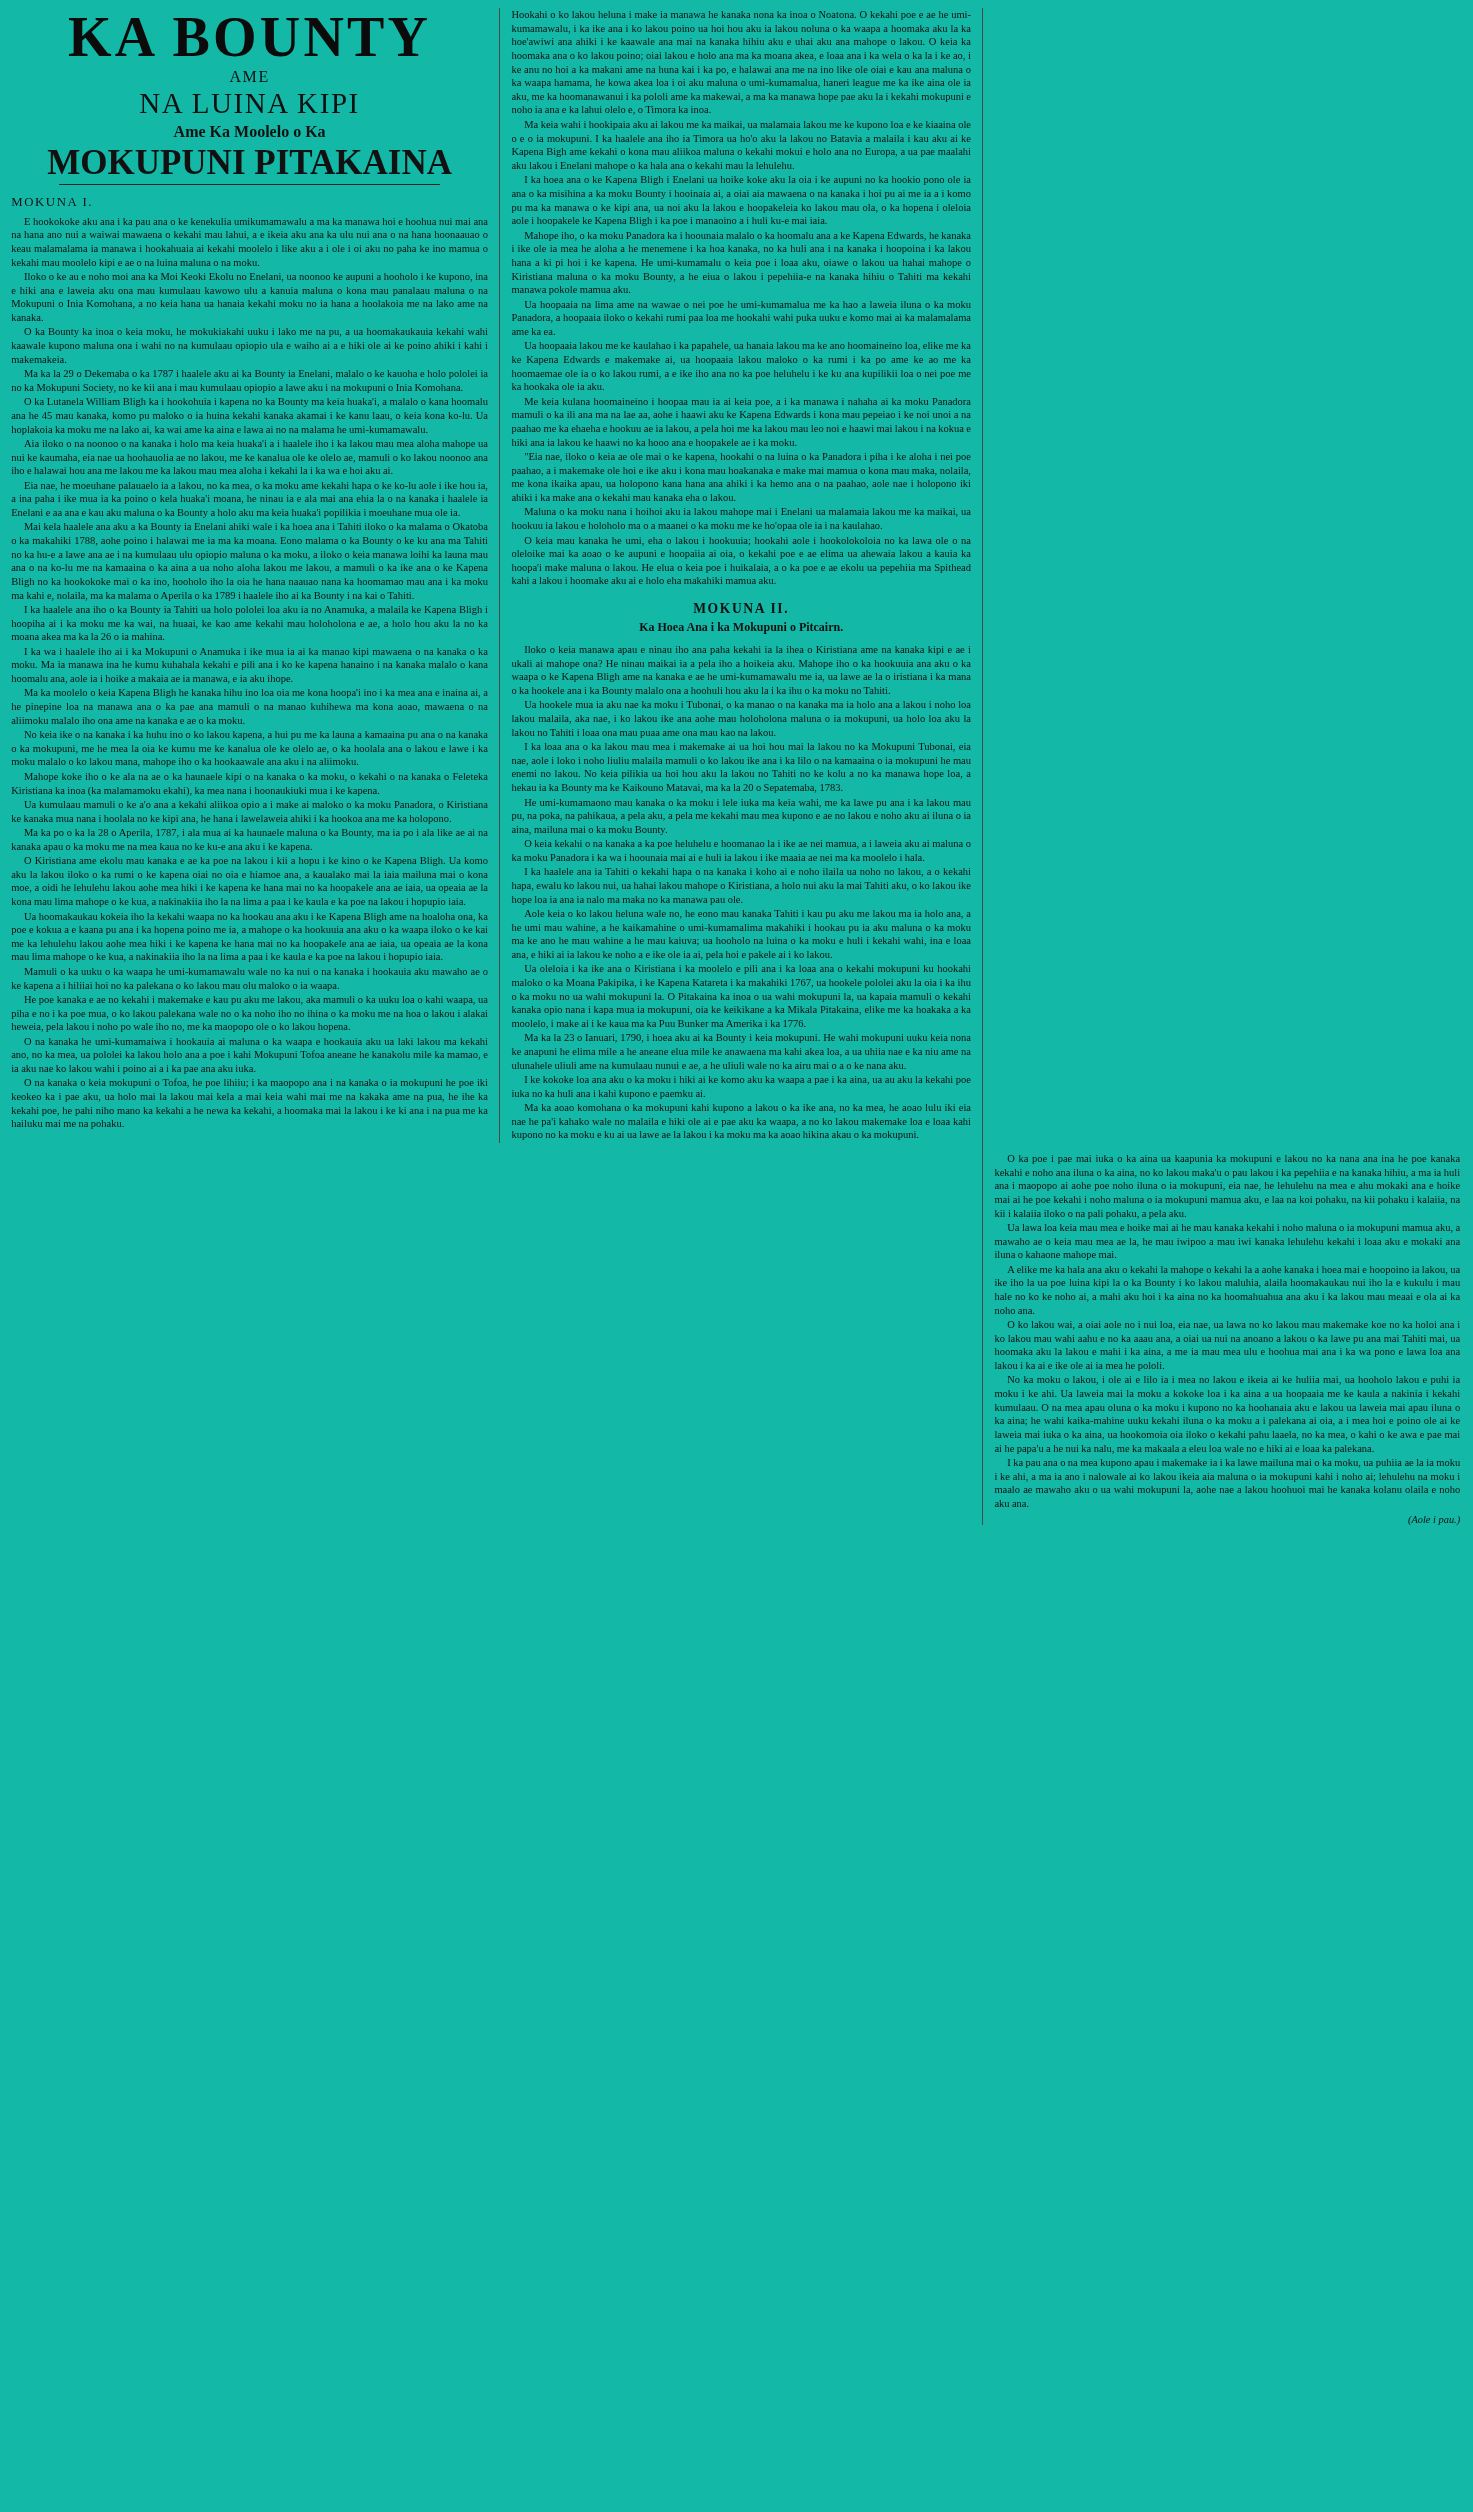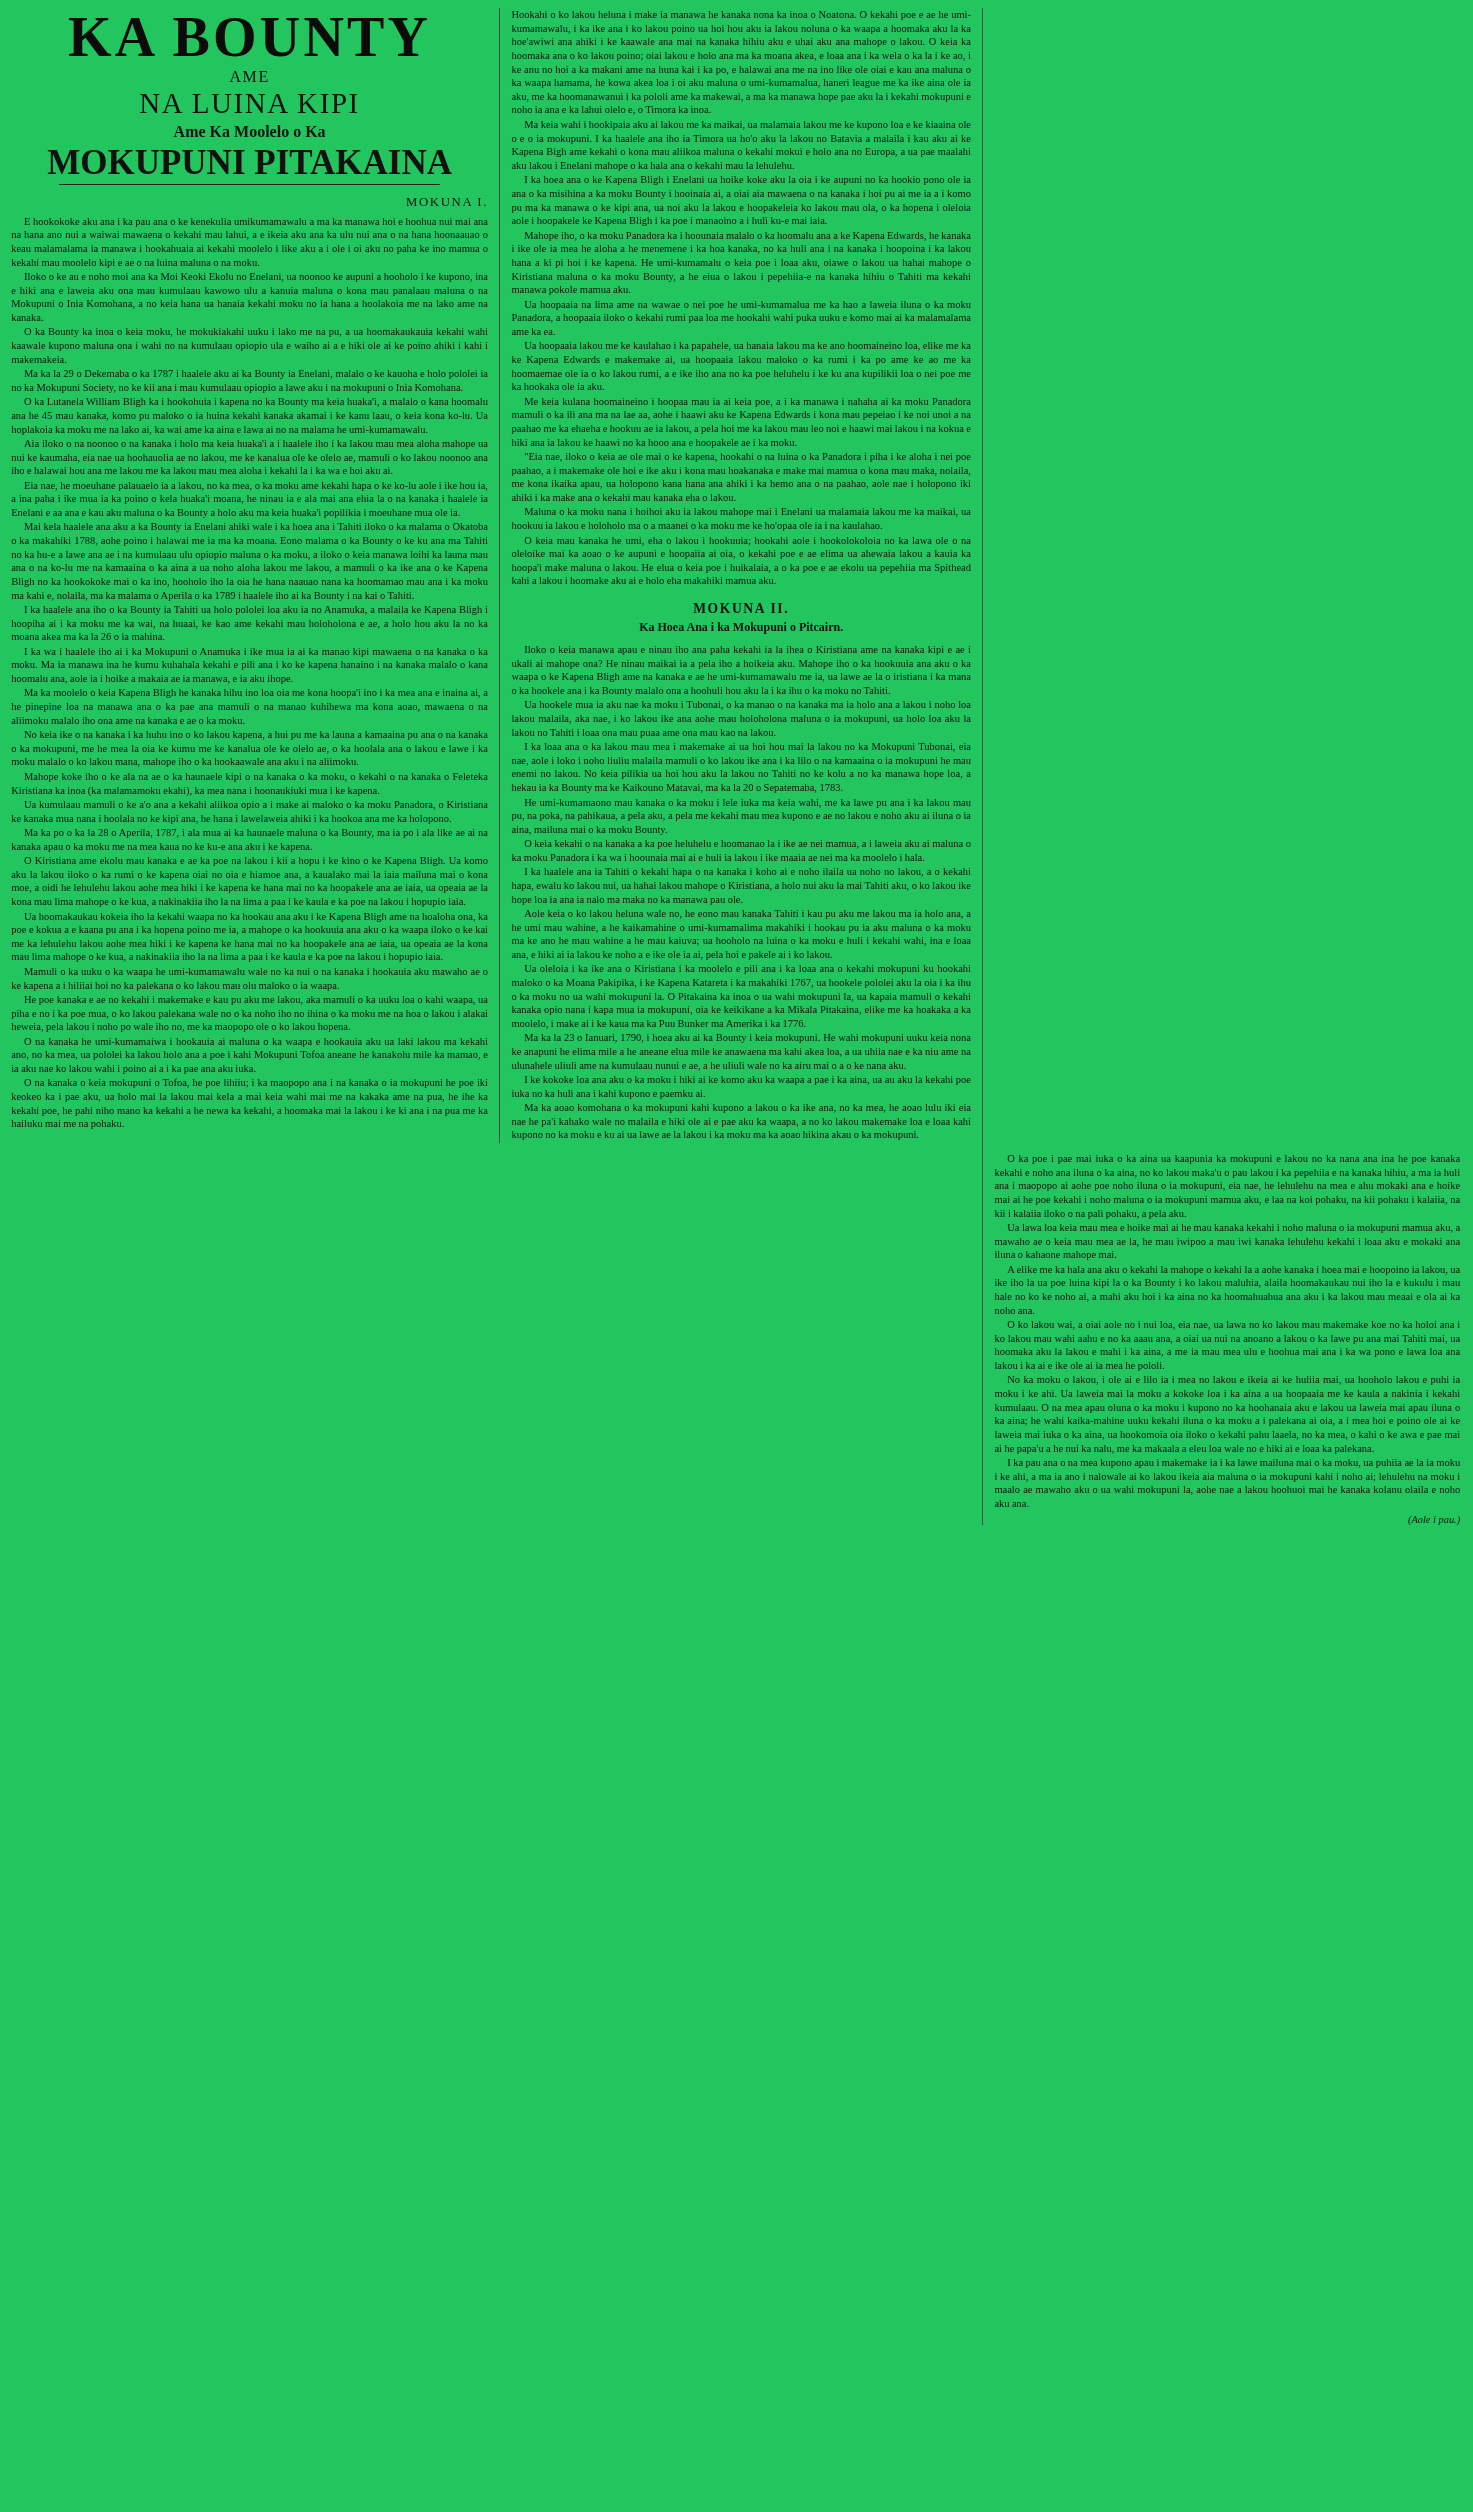"KA BOUNTY" .page { background: #22c55e -> #14b8a6 }
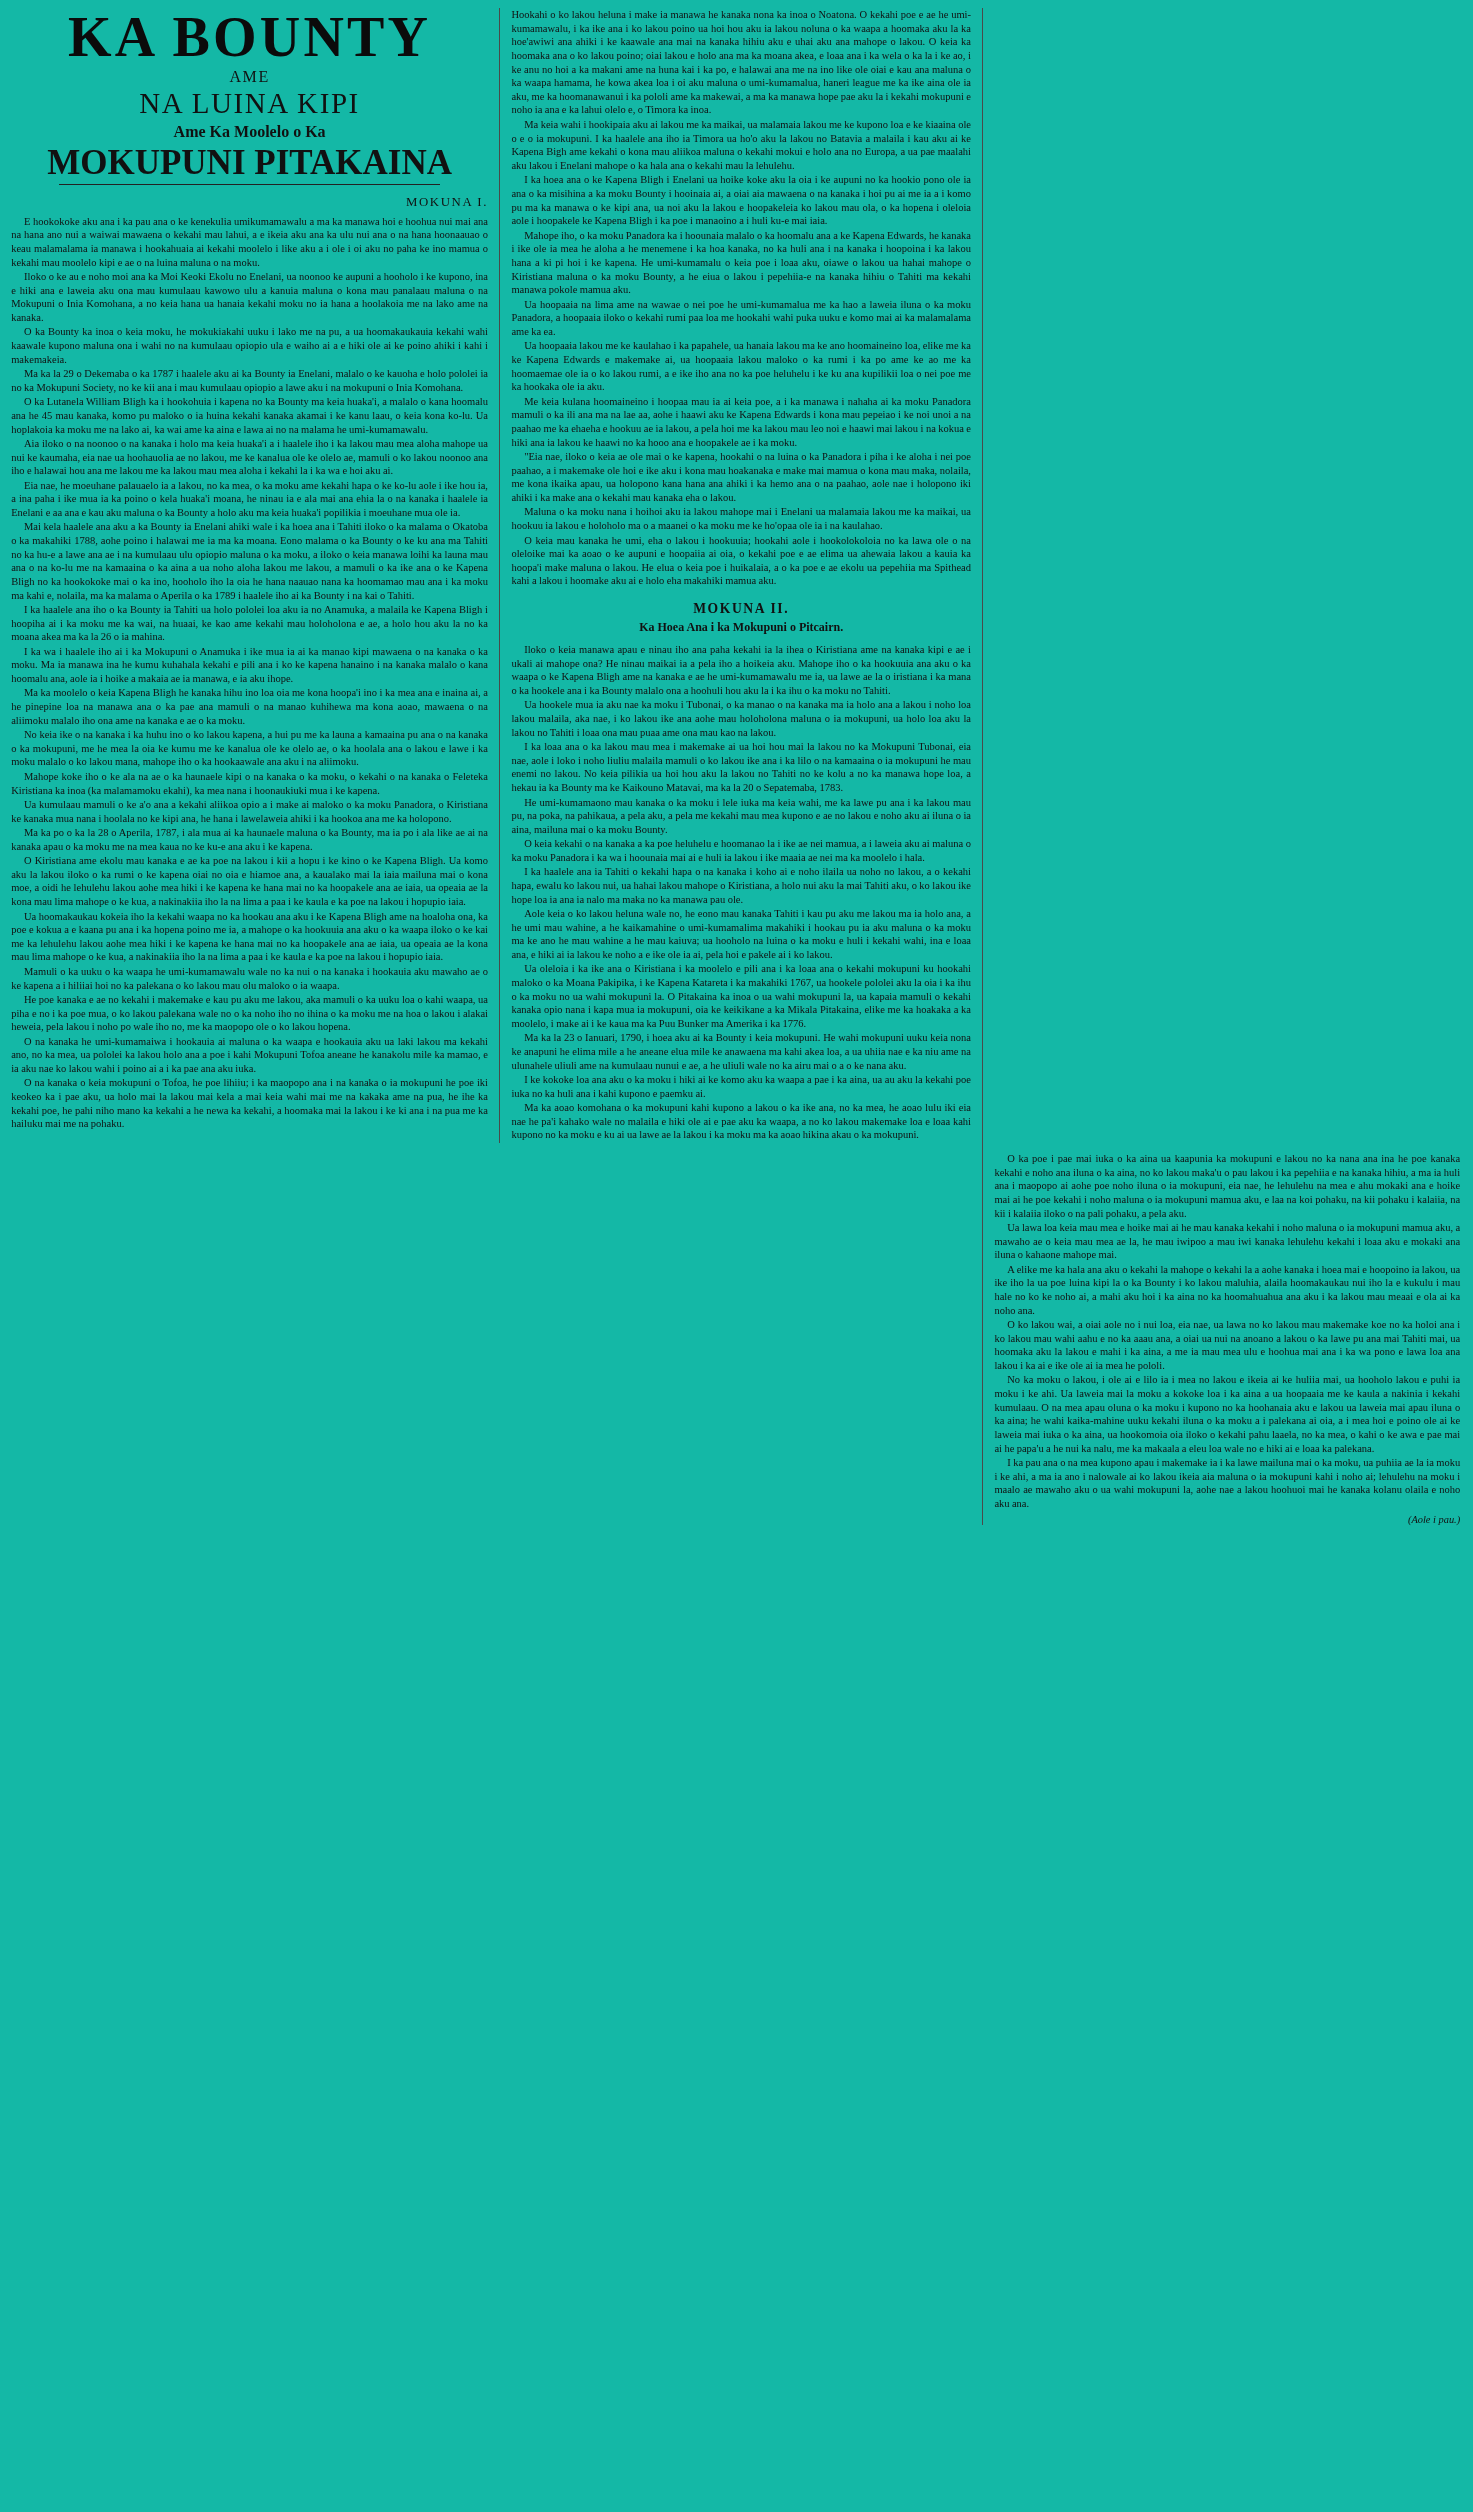"MOKUNA I." .chapter-head { text-align: right -> left }
